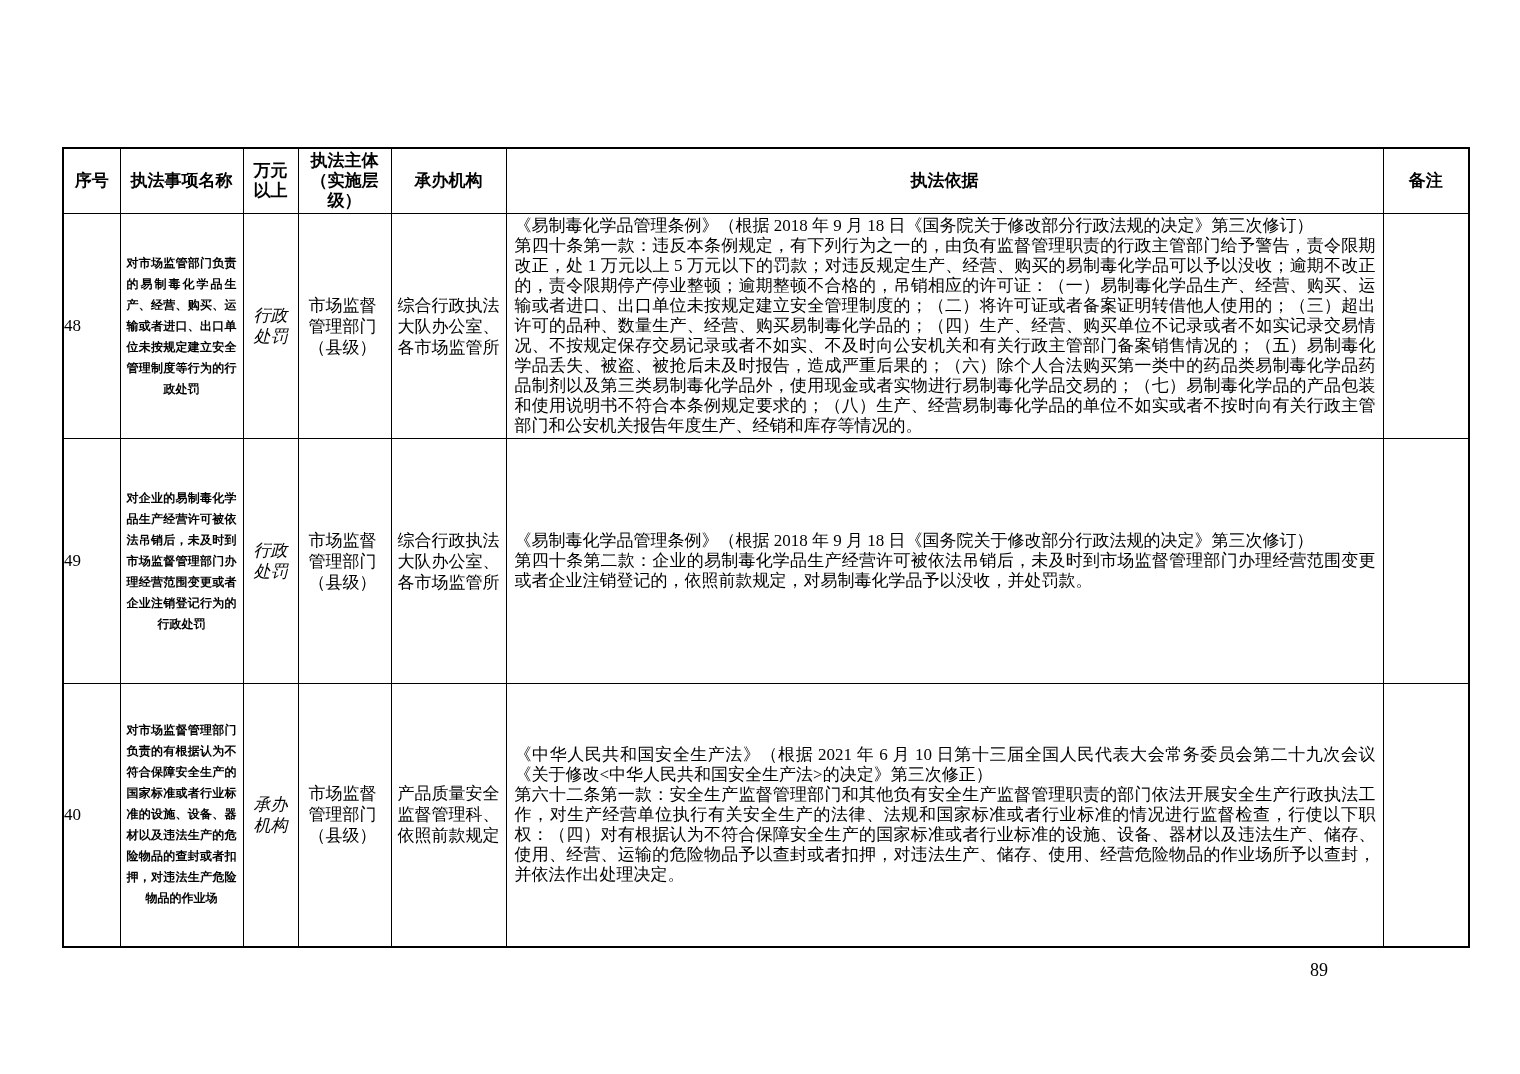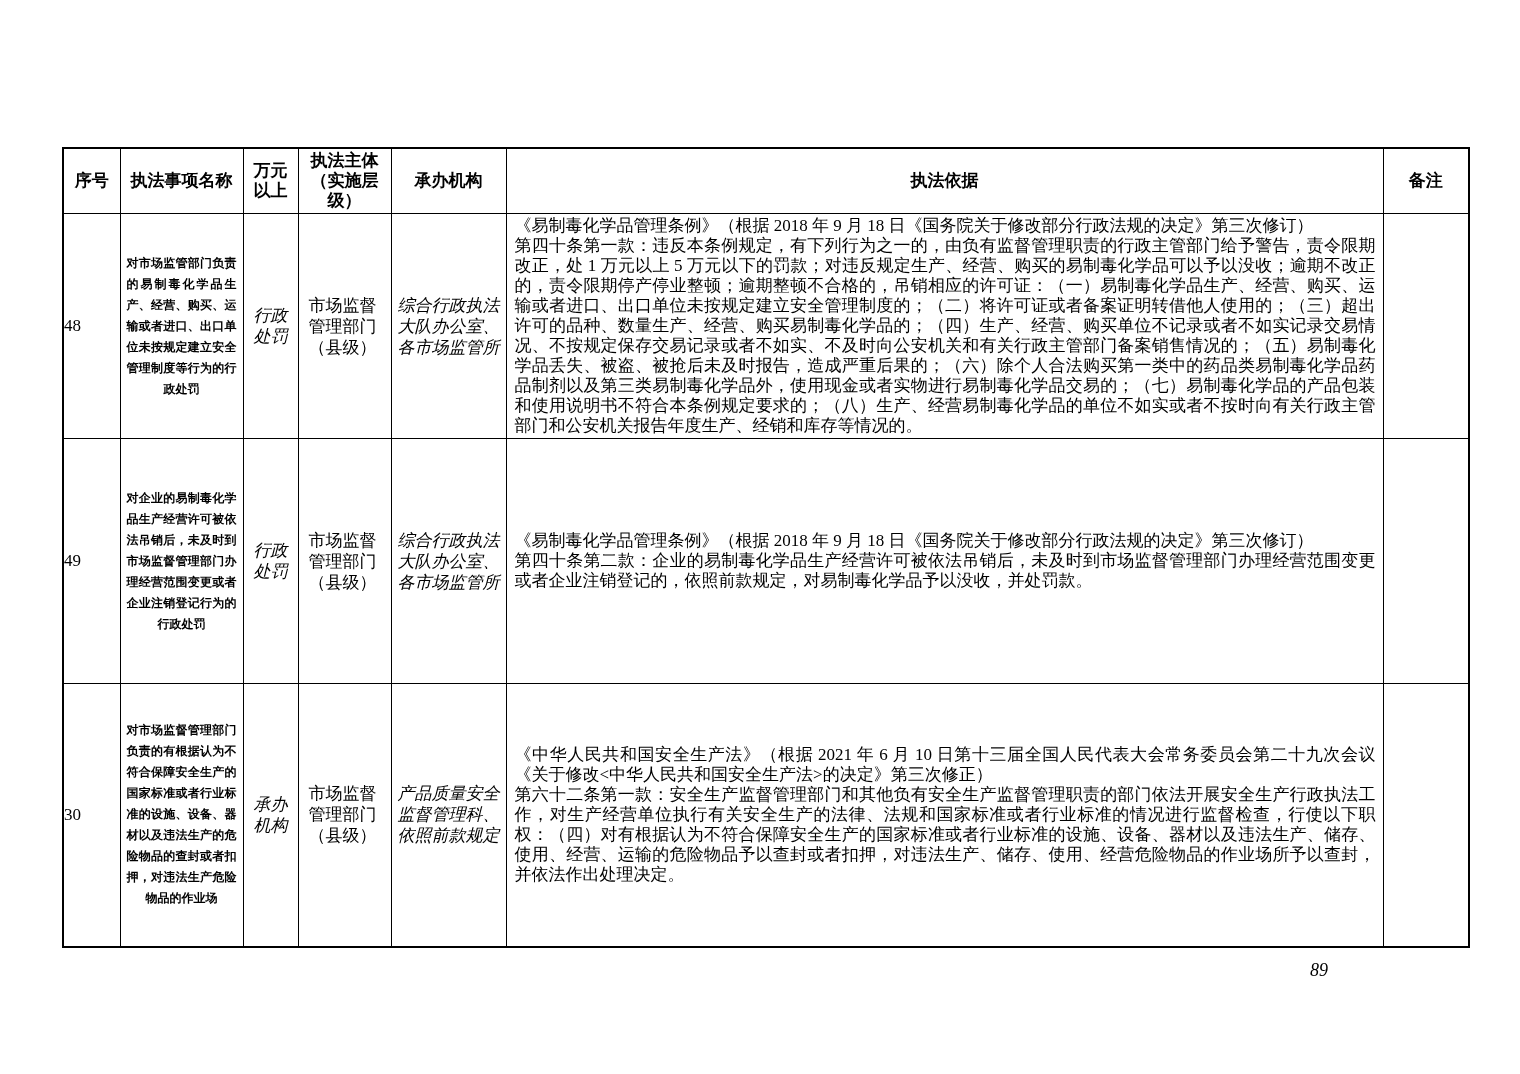"综合行政执法大队办公室、各市场监管所" td.cell-agency { font-style: italic -> none }
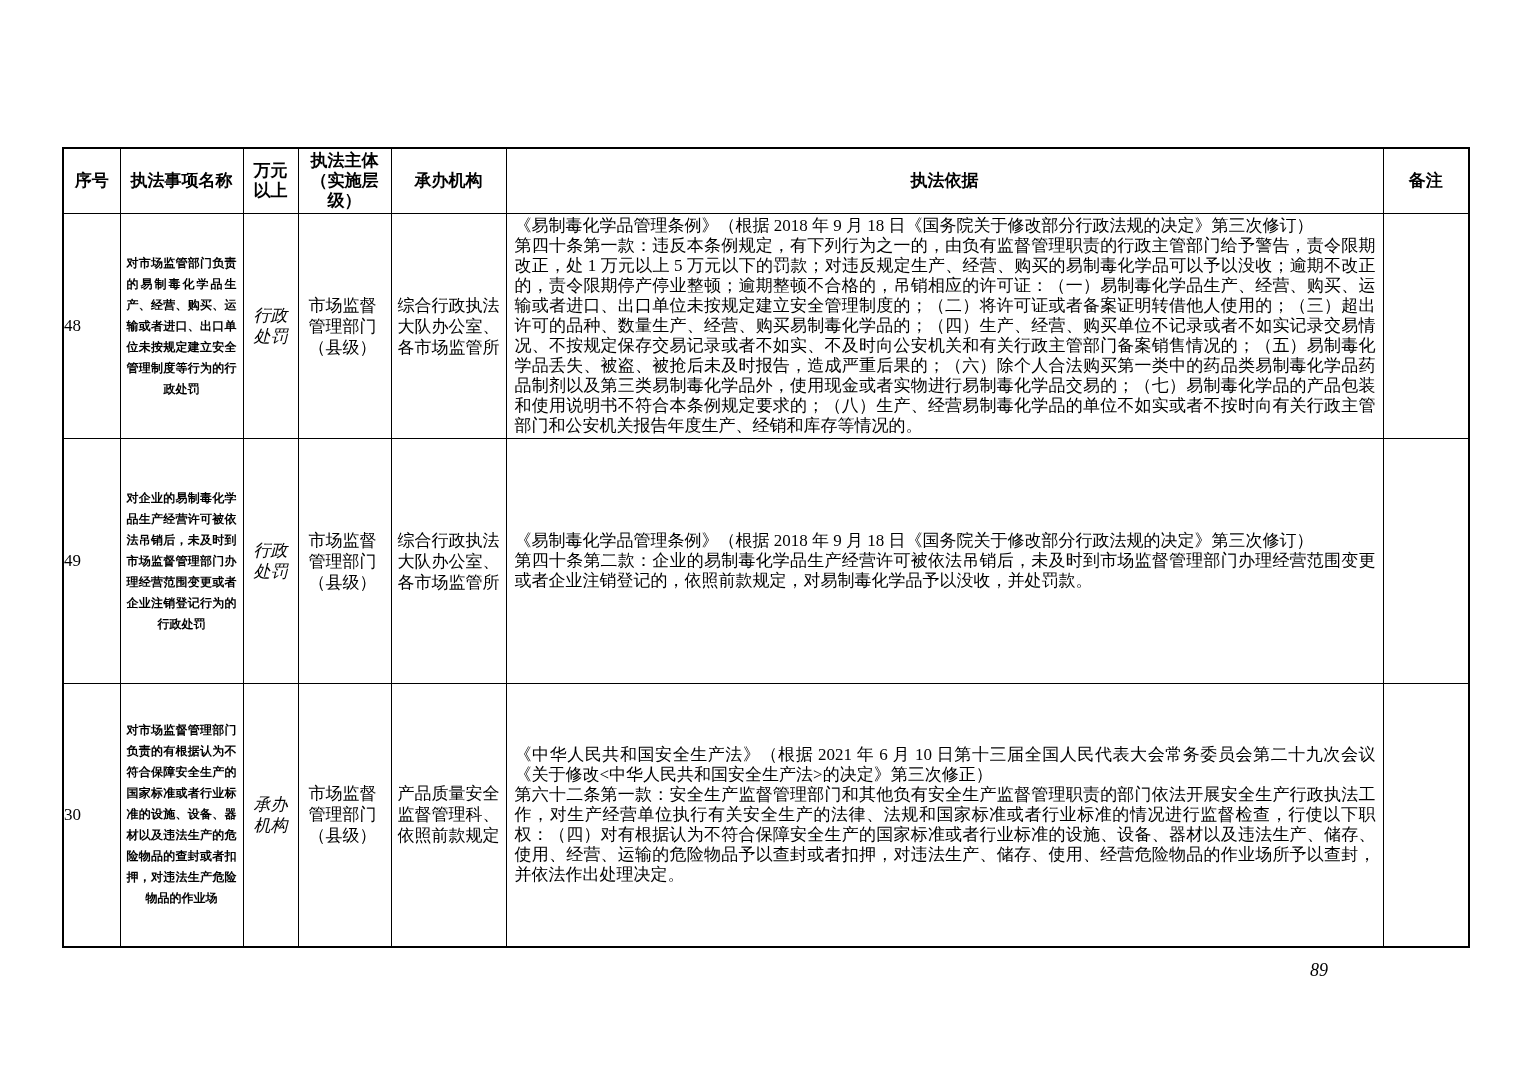"30" td.cell-no { text: 30 -> 40 }
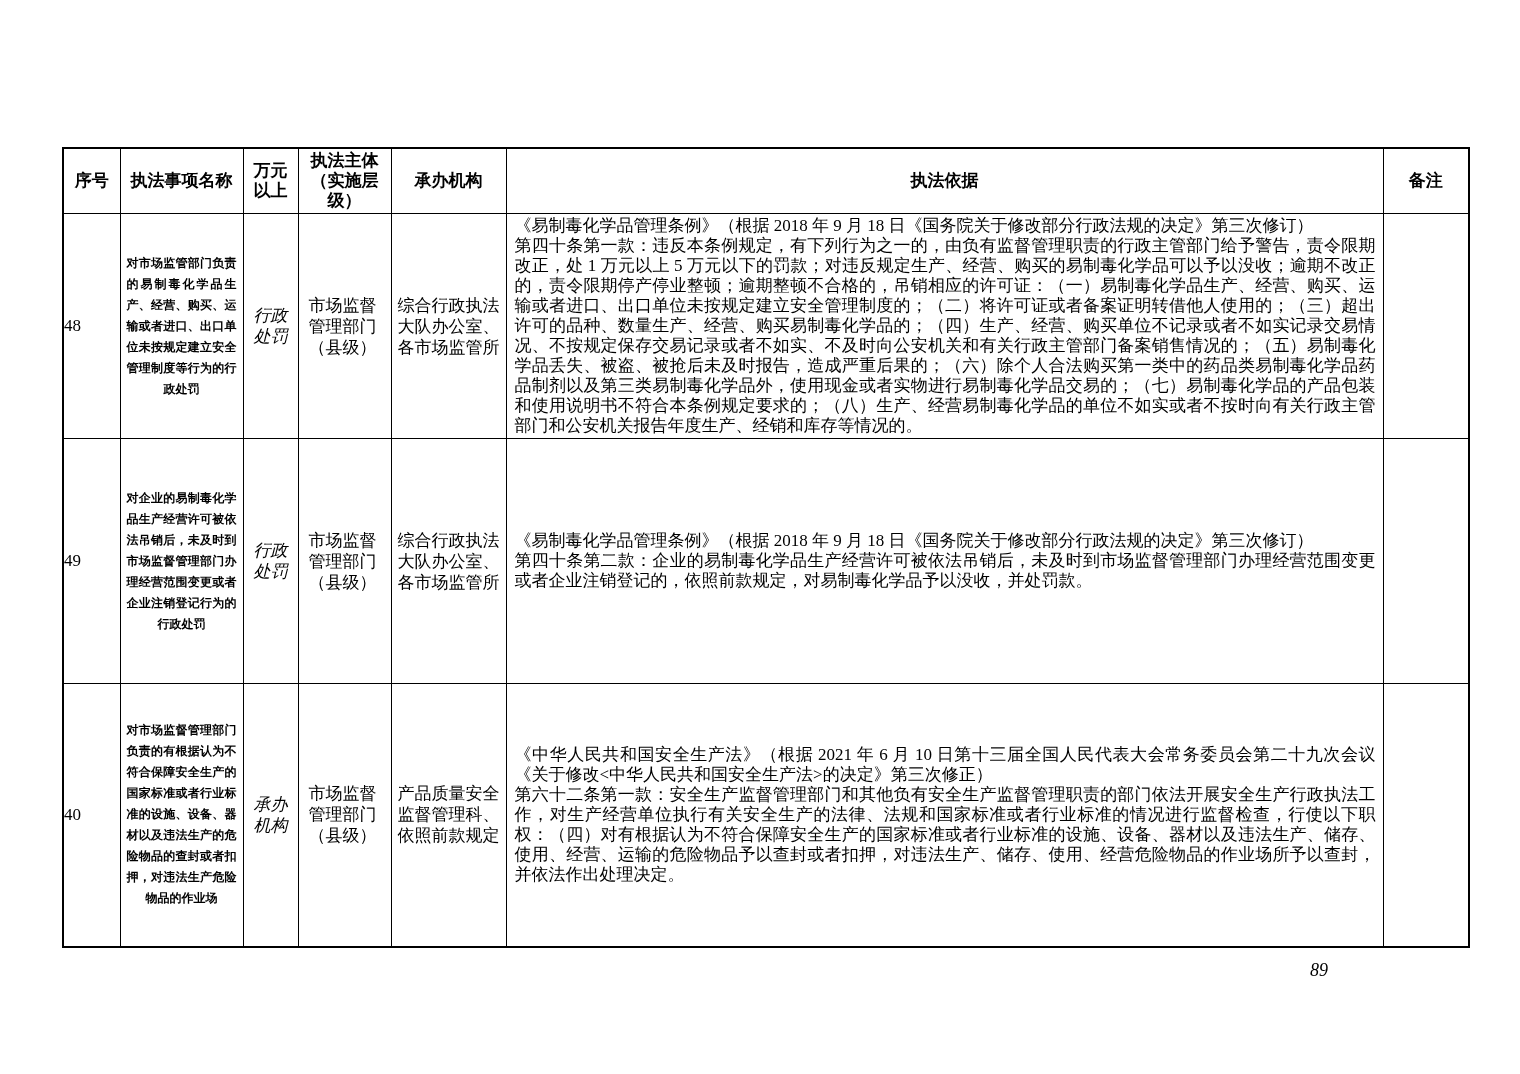"89" .page-number { font-style: italic -> none }
